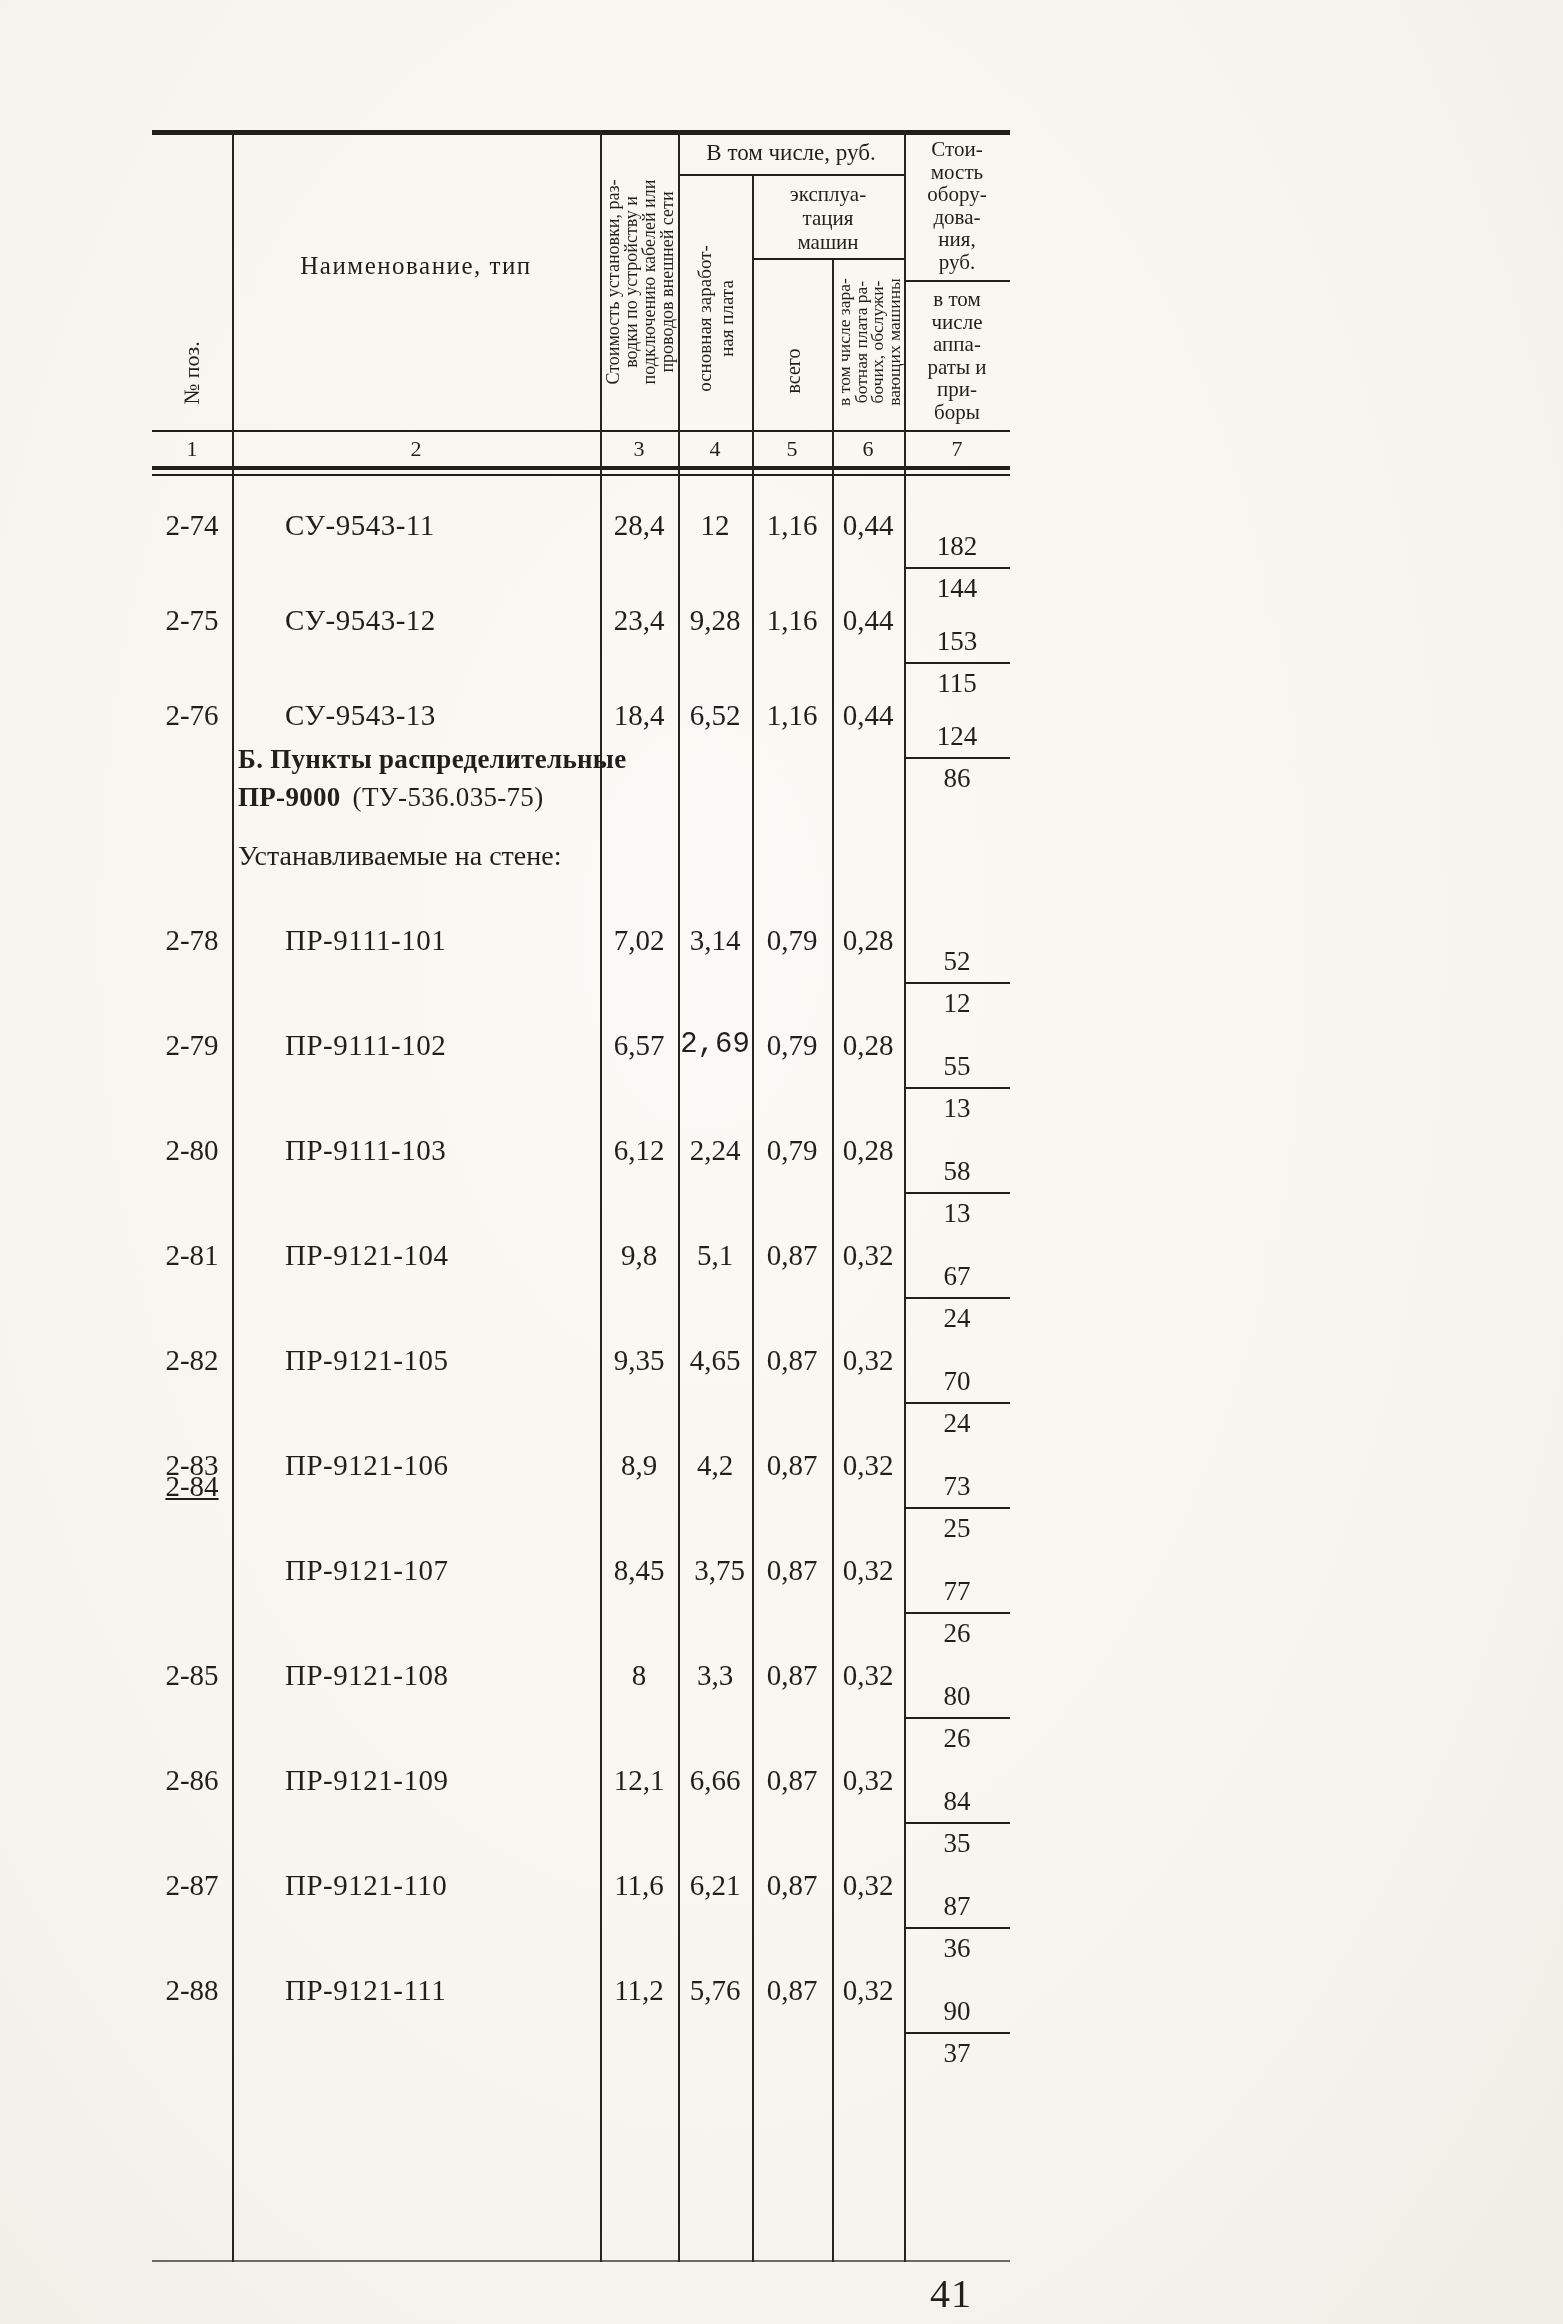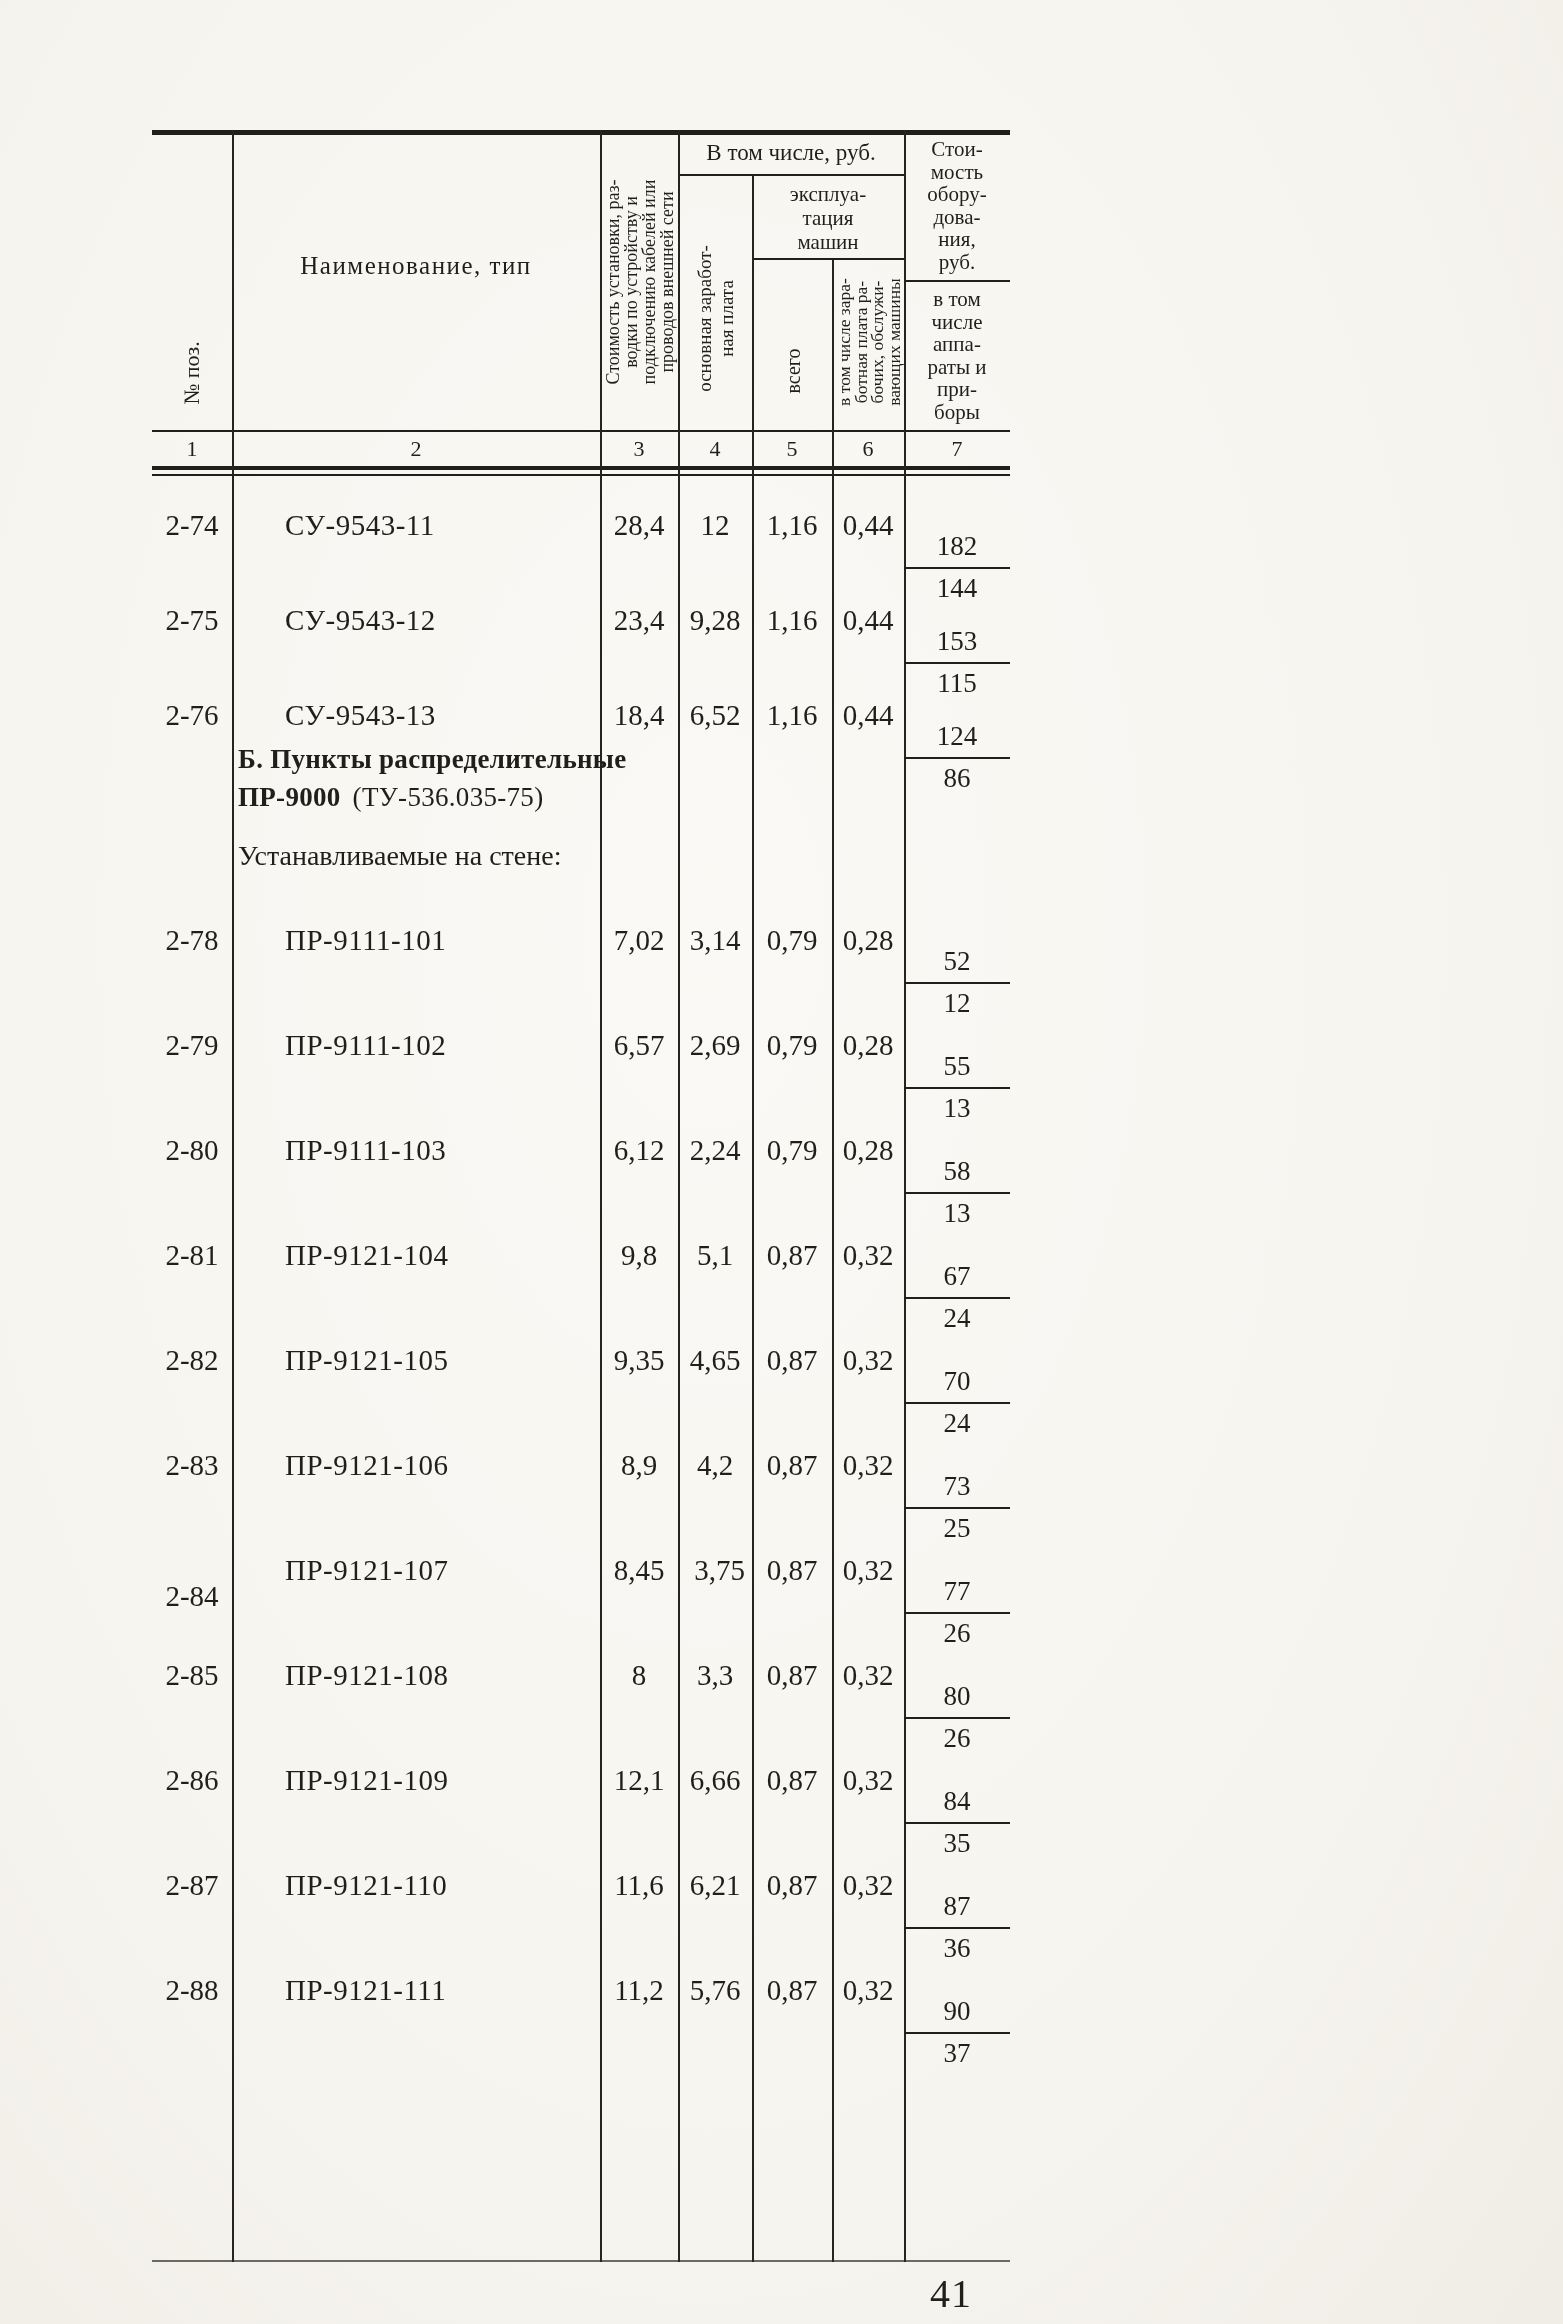"2,69" div.dcell { font-family: none -> Liberation Mono, monospace }
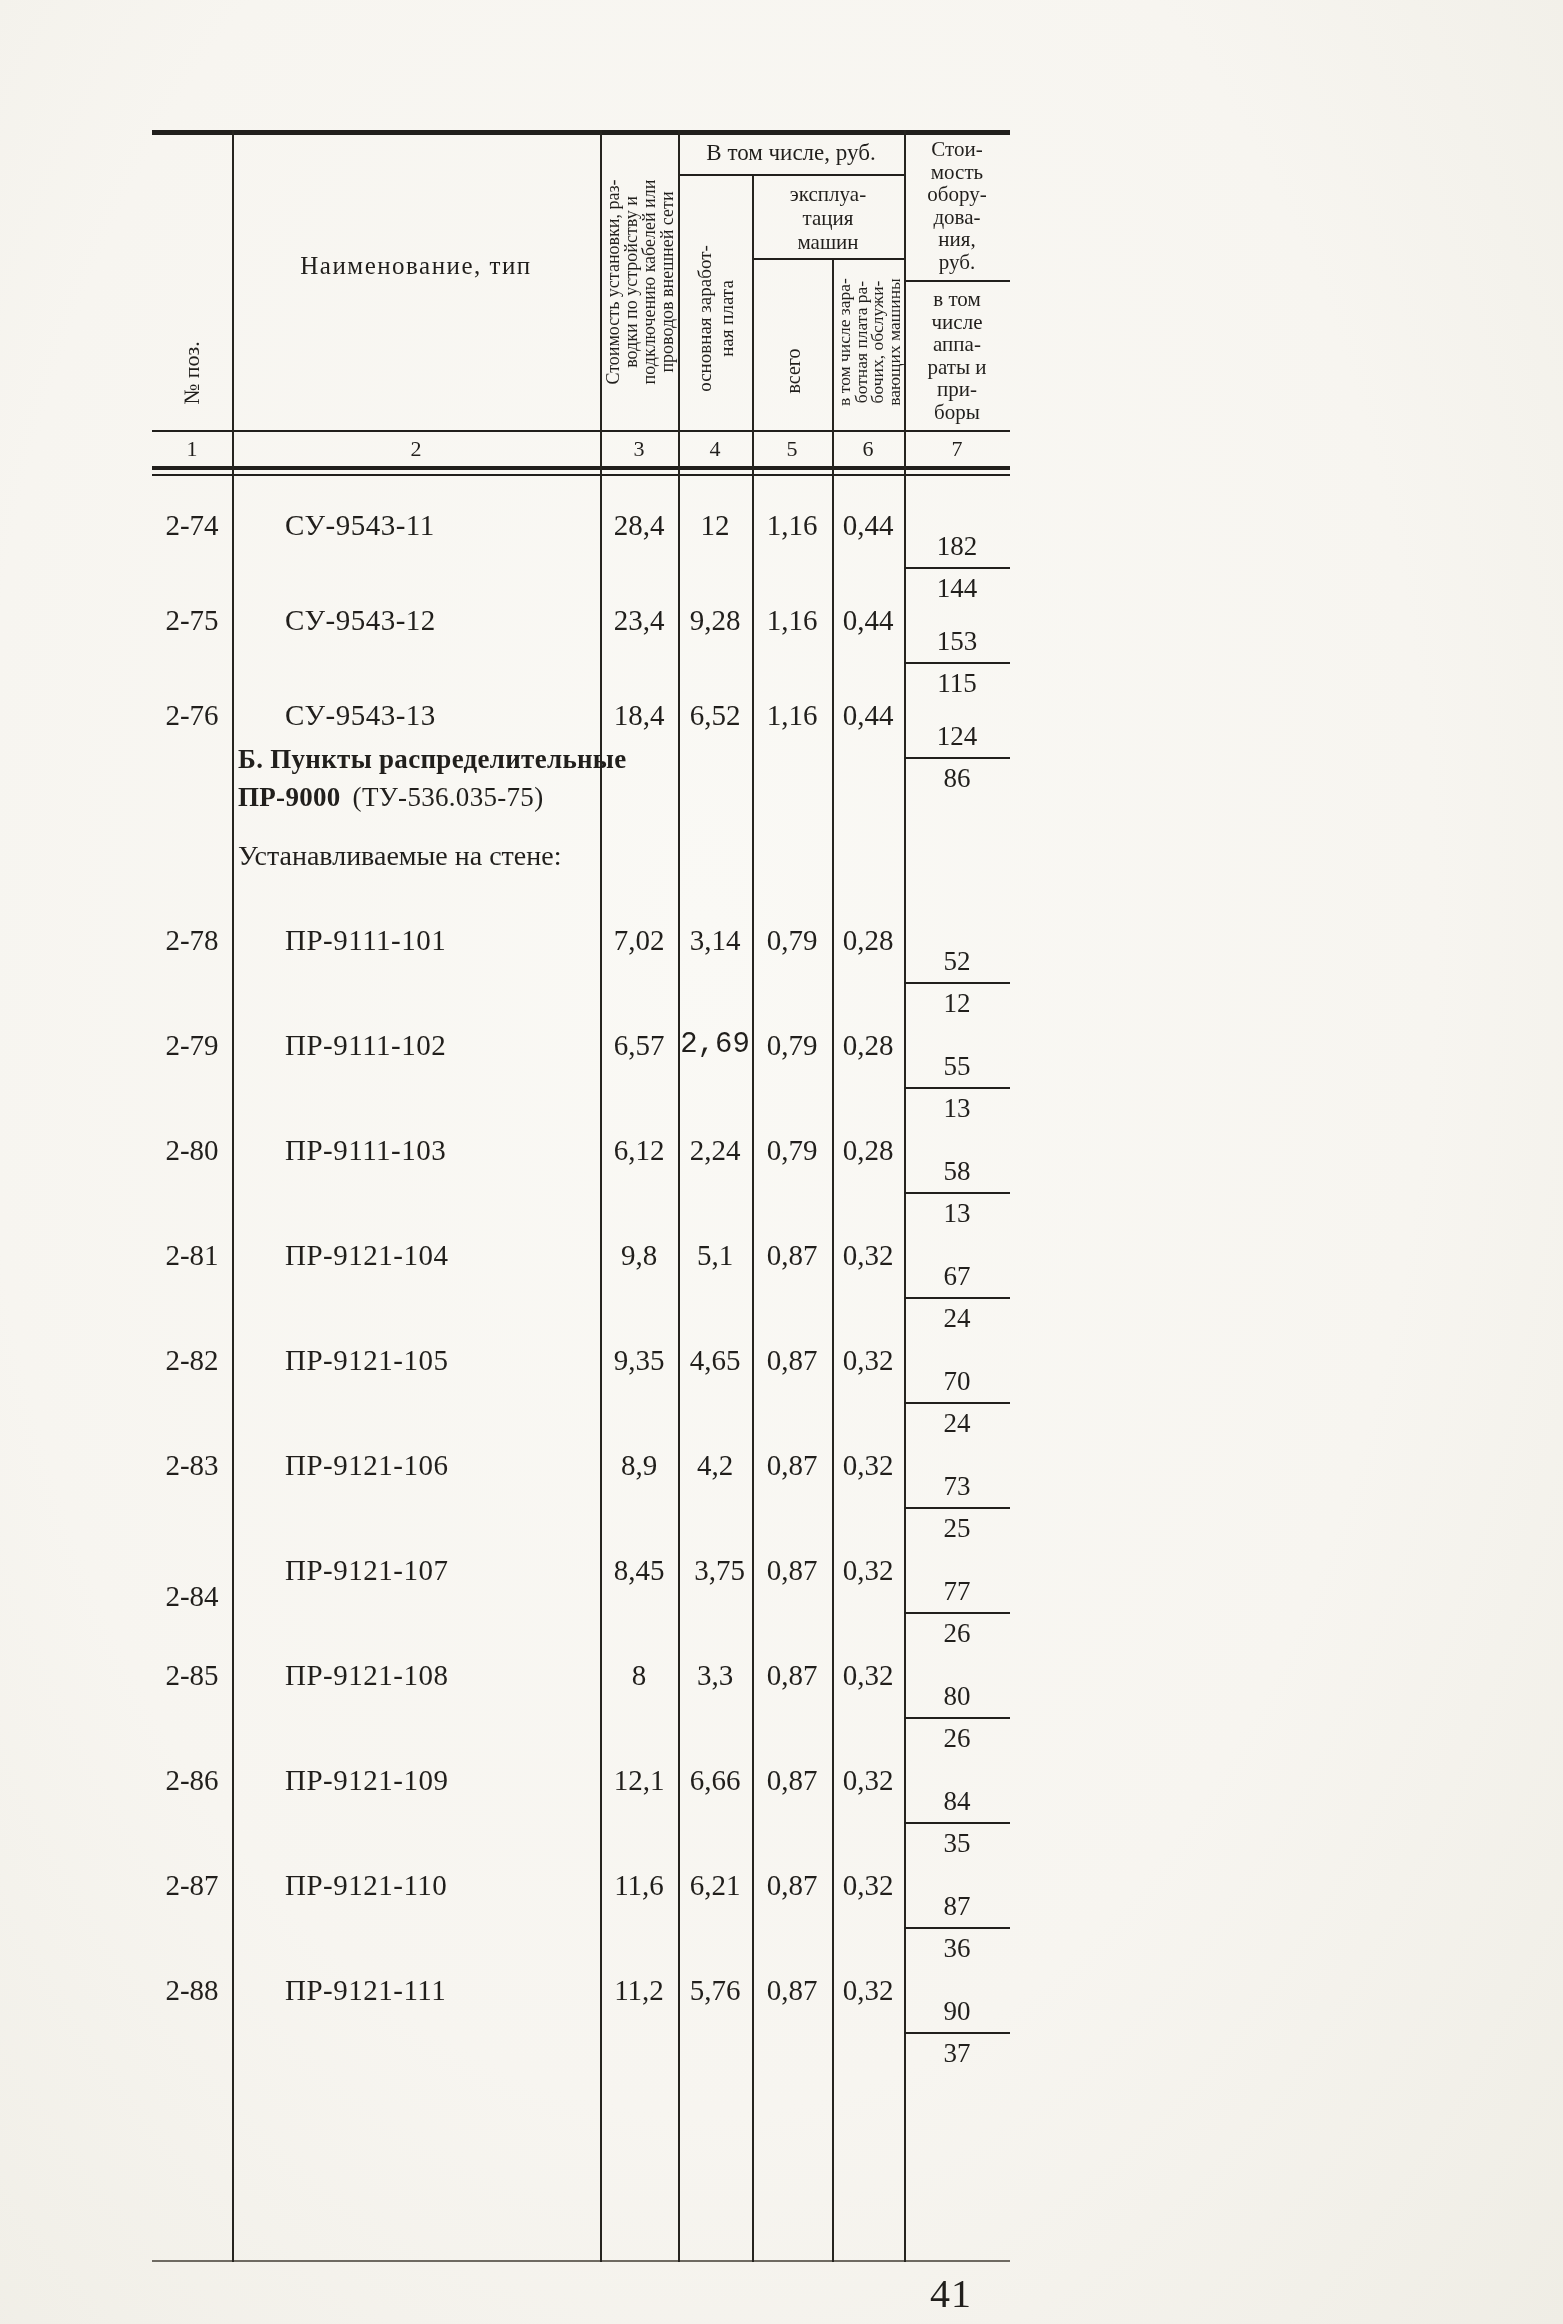"2-84" div.dcell { text-decoration: none -> underline; top: 1448px -> 1338px }
